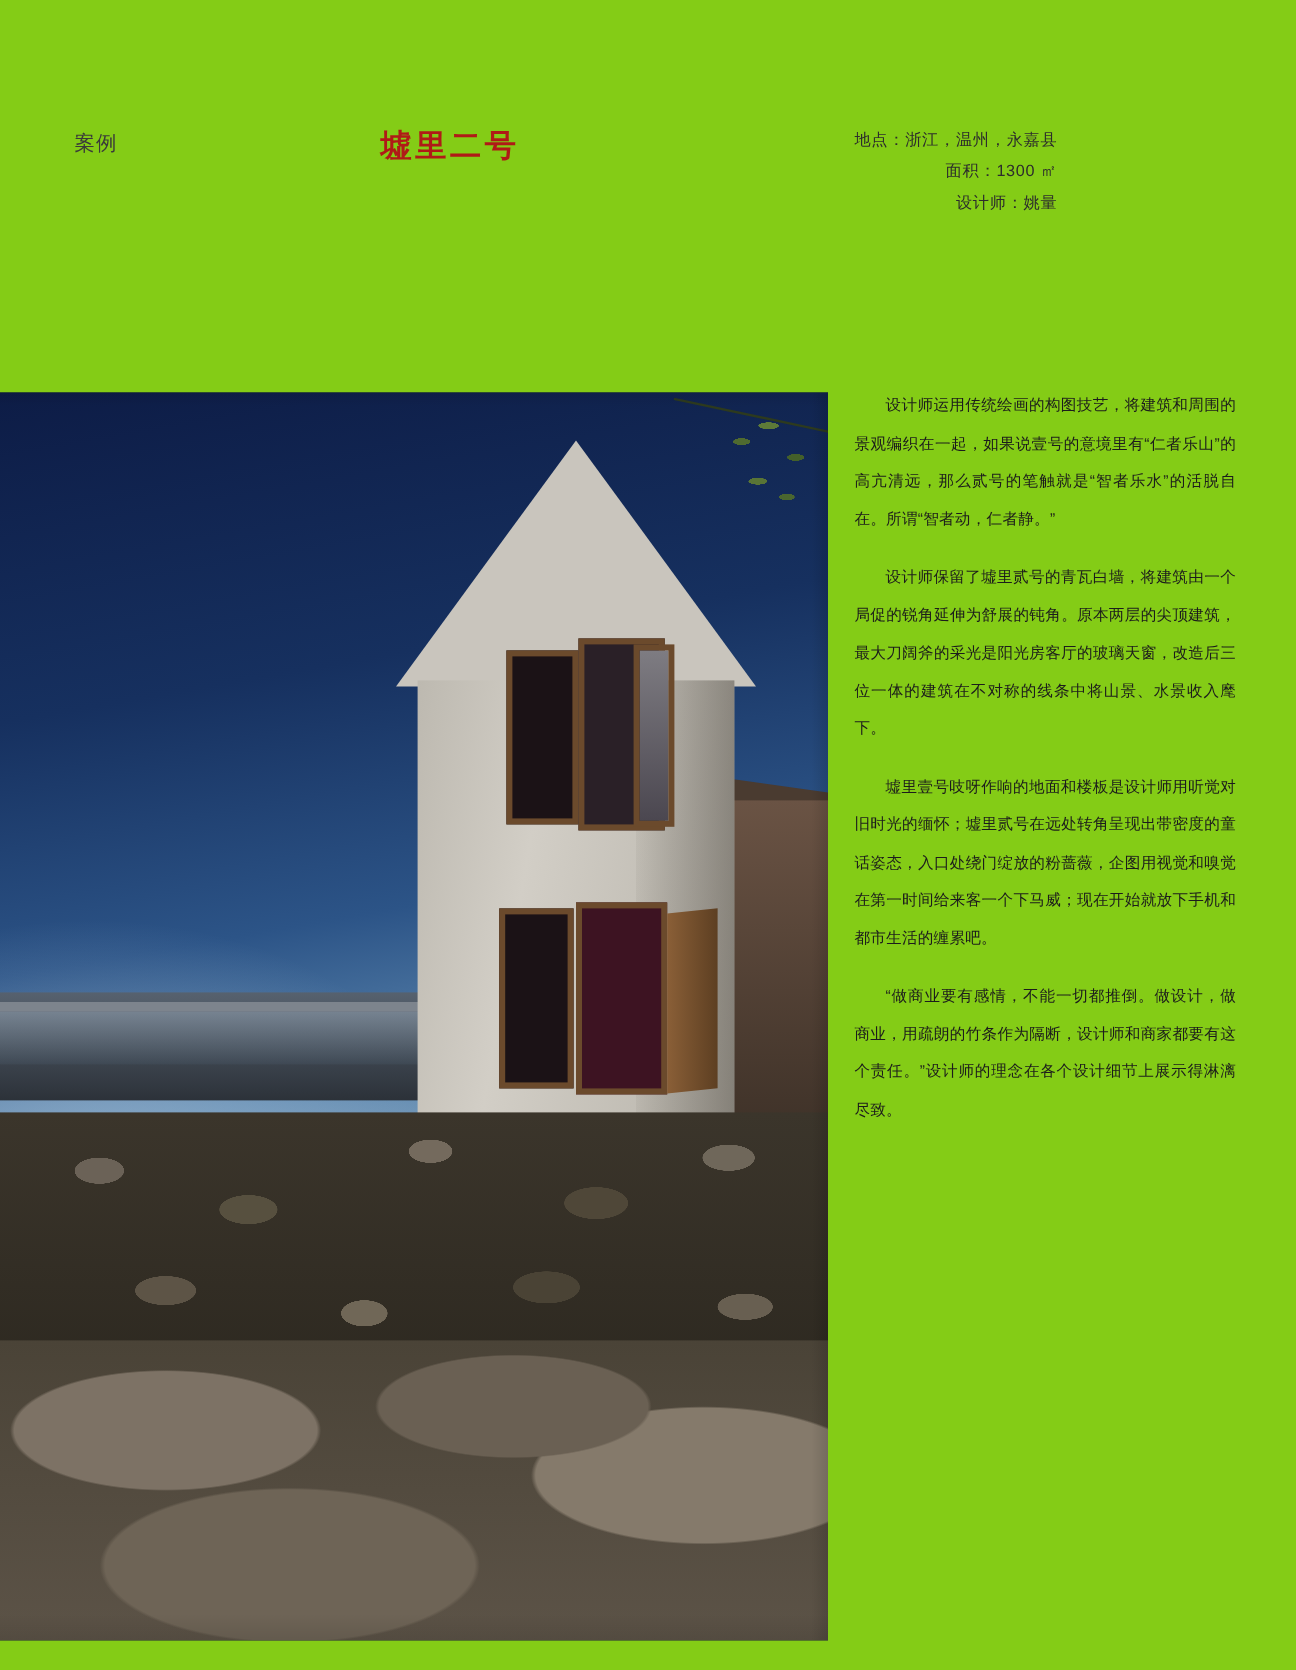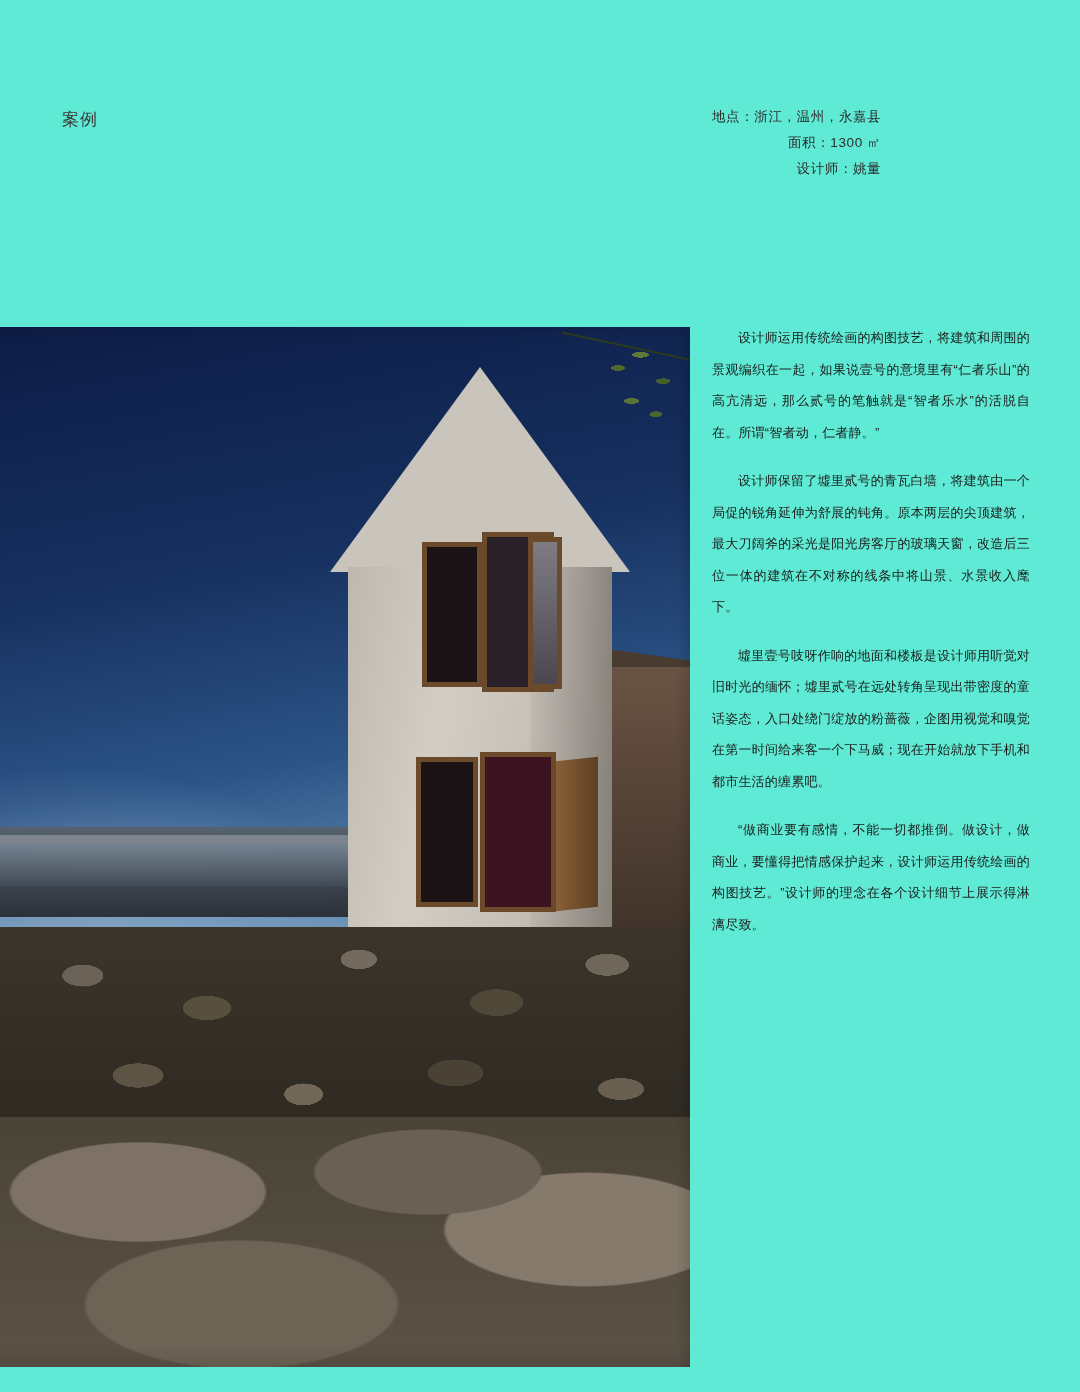"案例" .page { background: #5eead4 -> #84cc16 }
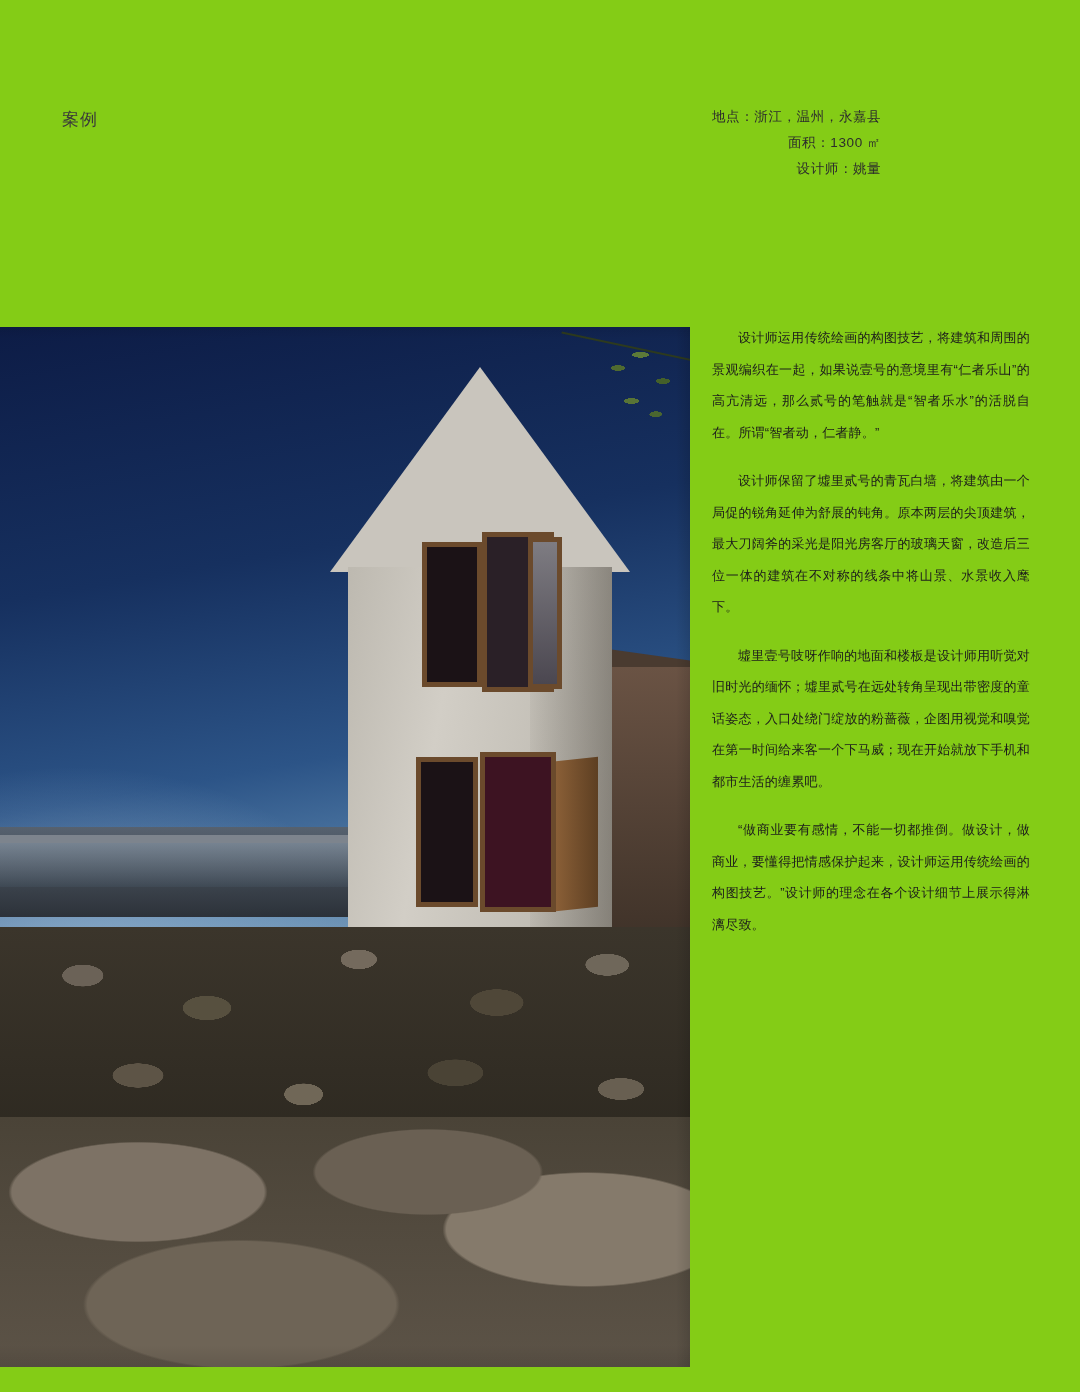"墟里二号" div.article-title { html: none -> <div>墟里二号</div> }
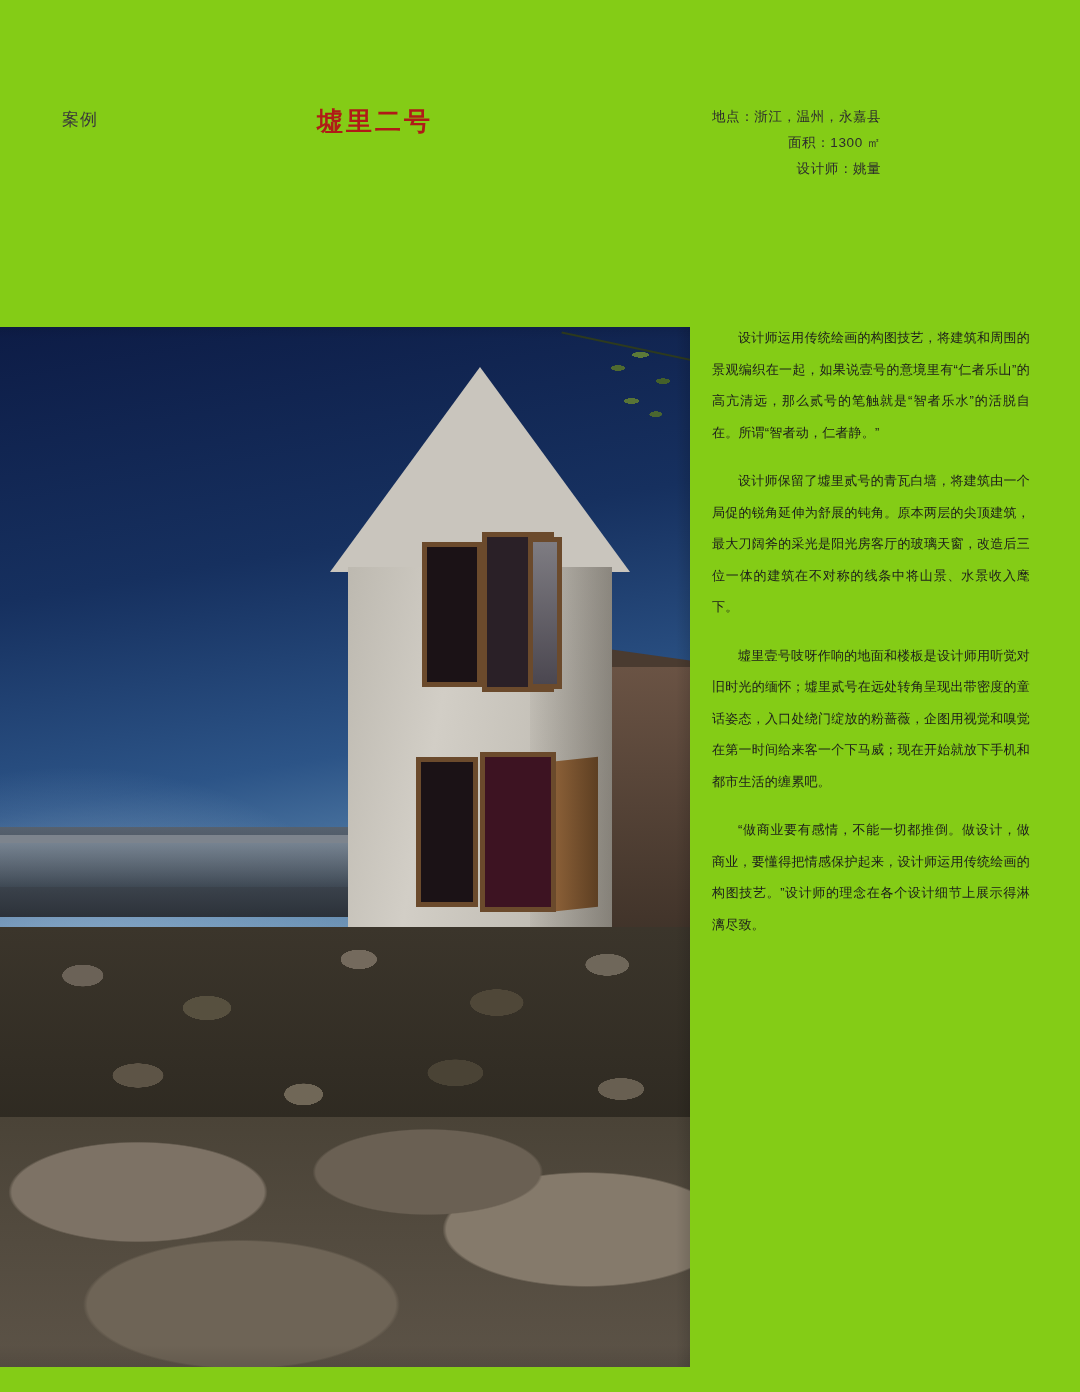"“做商业要有感情，不能一切都推倒。做设计，做商业，要懂得把情感保护起来，设计师运" p { text: 要懂得把情感保护起来，设计师运用传统绘画的构图技艺 -> 用疏朗的竹条作为隔断，设计师和商家都要有这个责任 }
